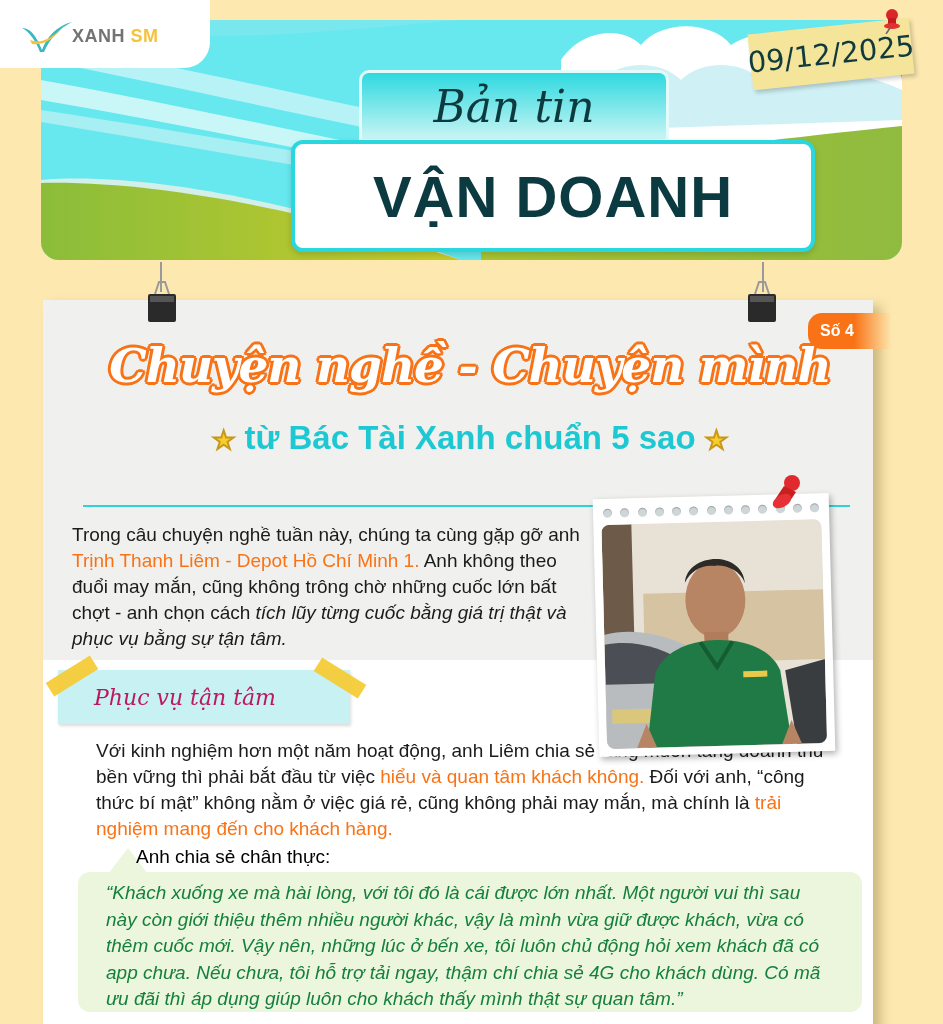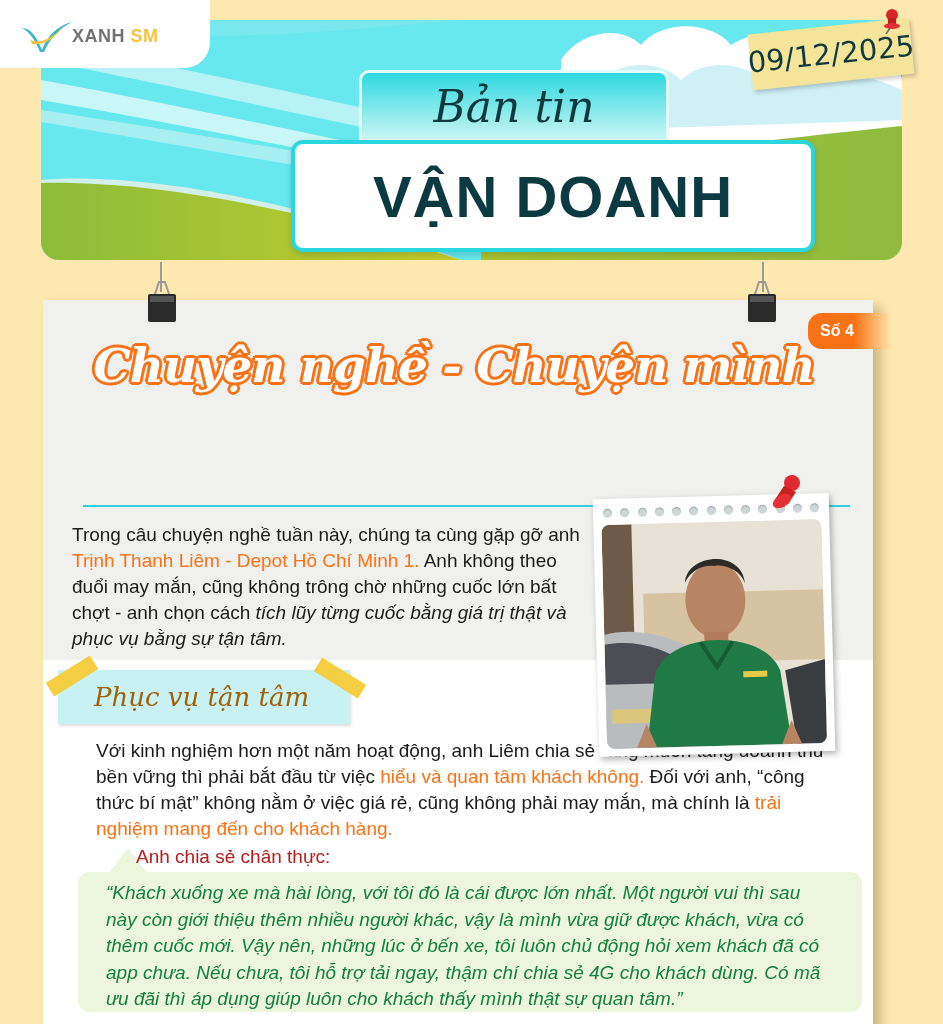"Chuyện nghề - Chuyện mình" .section-title { left: 54px -> 70px }
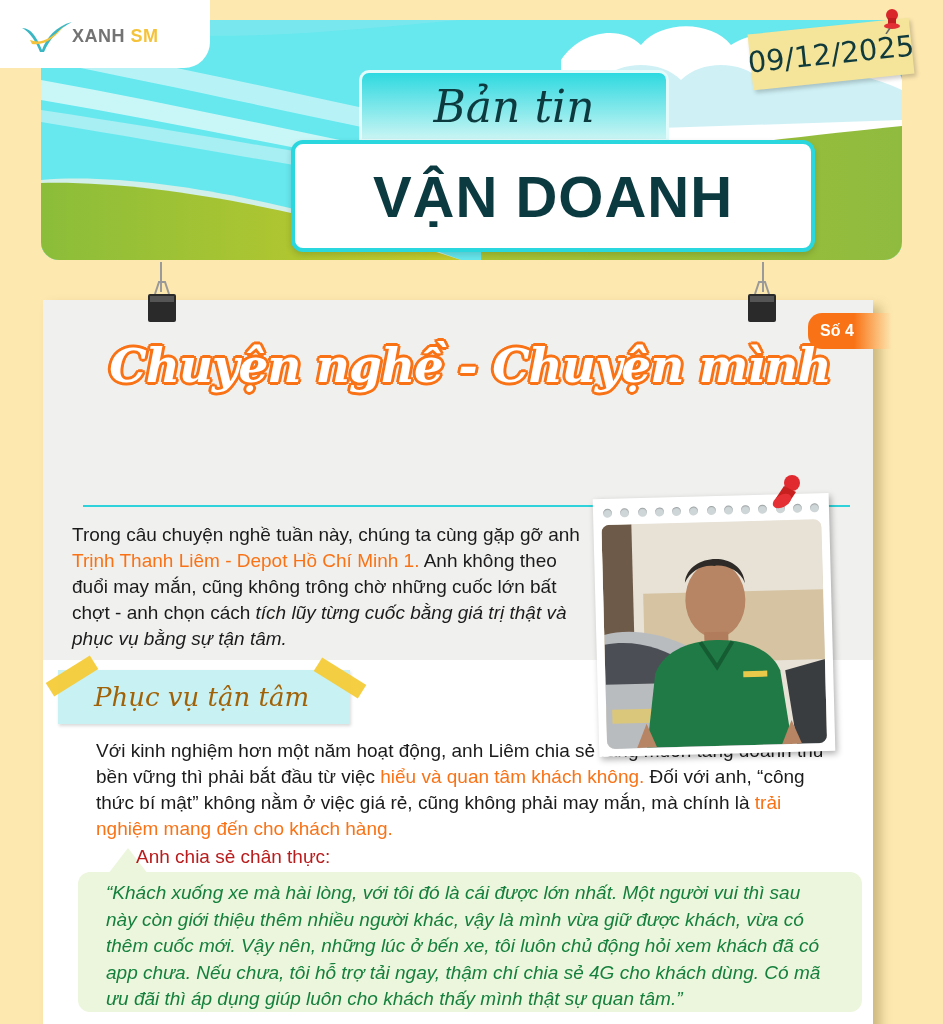"★ từ Bác Tài Xanh" div { html: none -> <div> <span>★</span> <span>từ Bác Tài Xanh chuẩn 5 sao</span> <span>★</span> </div> }
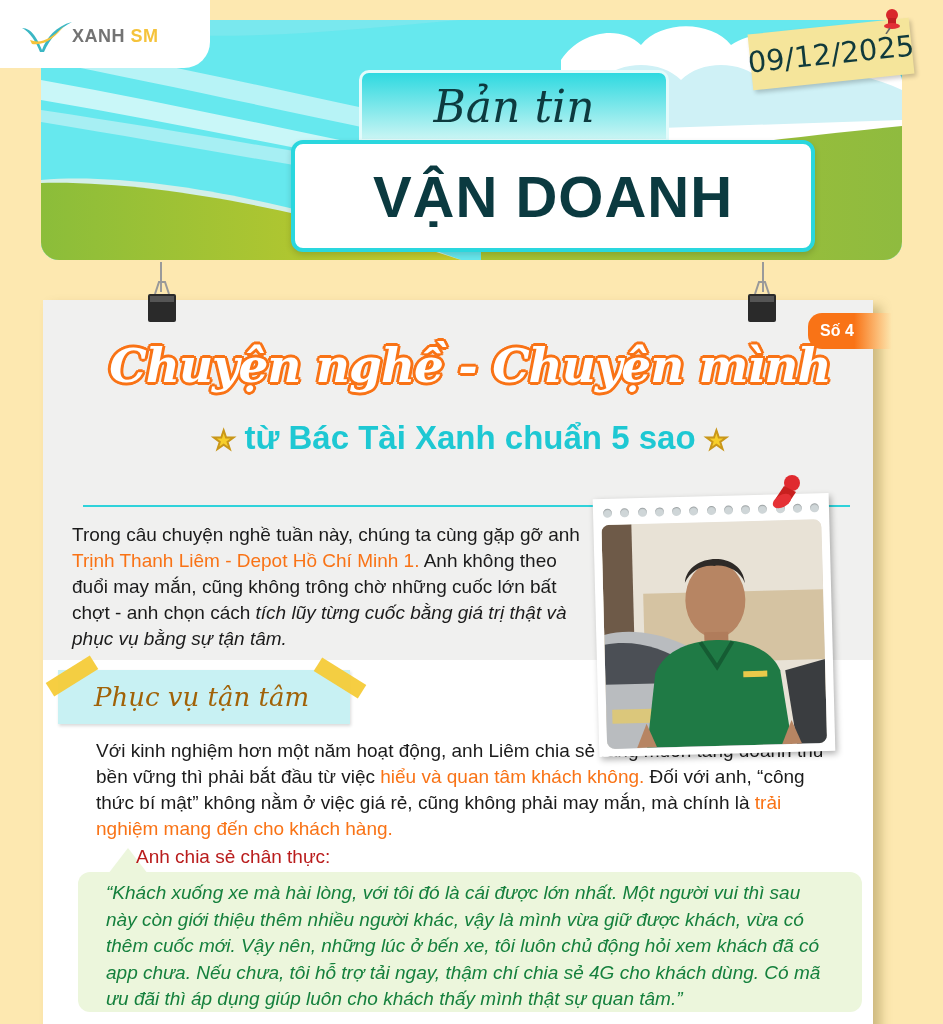"Phục vụ tận tâm" .tag span { color: #a16207 -> #be185d; font-size: 26px -> 22px }
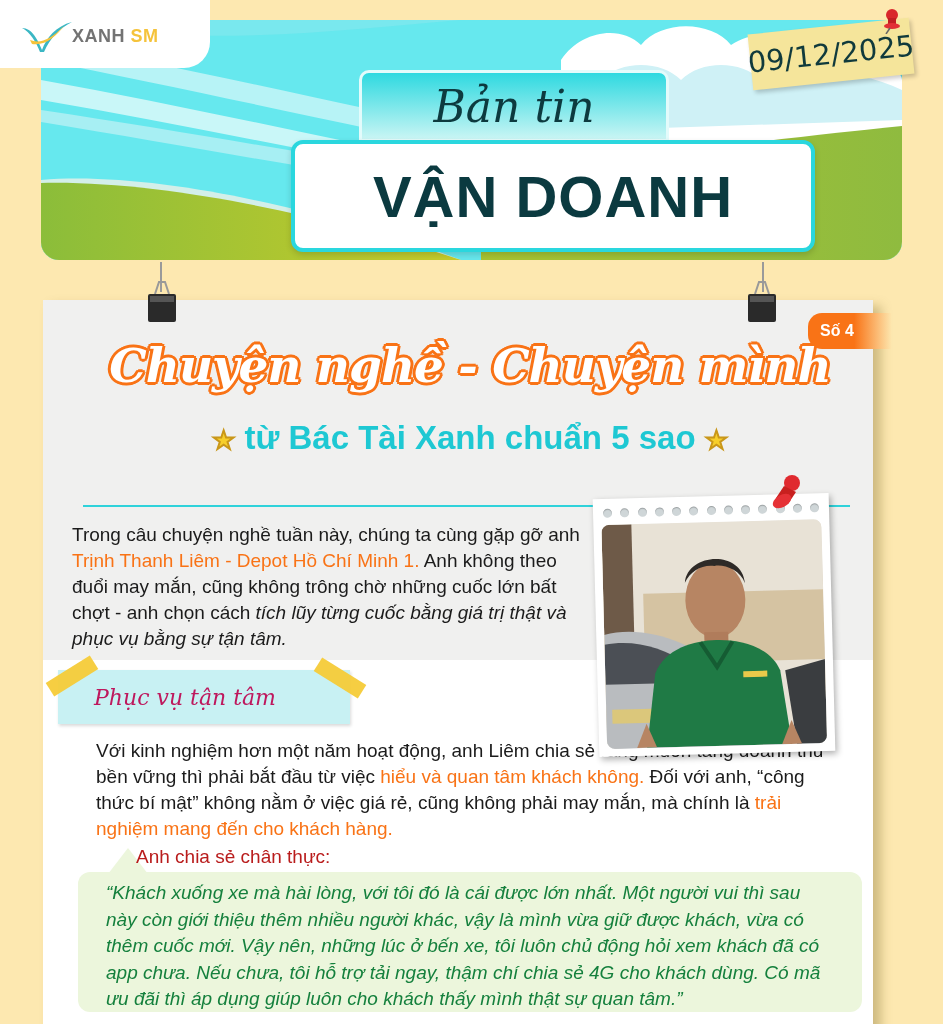"Anh chia sẻ chân thực:" .lead-in { color: #b91c1c -> #000000 }
